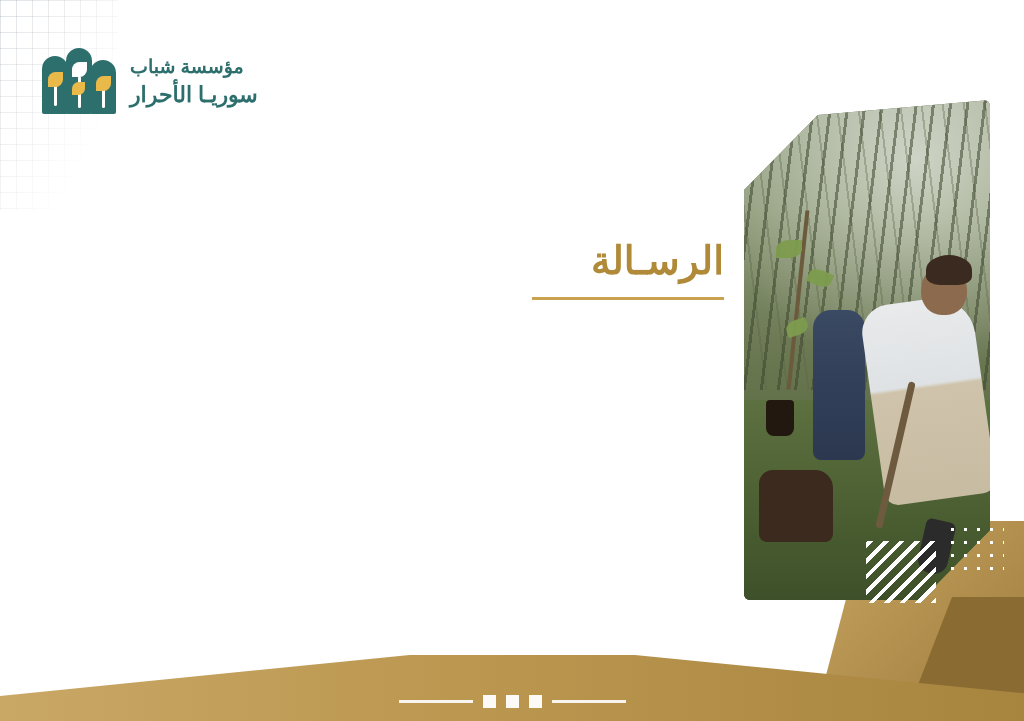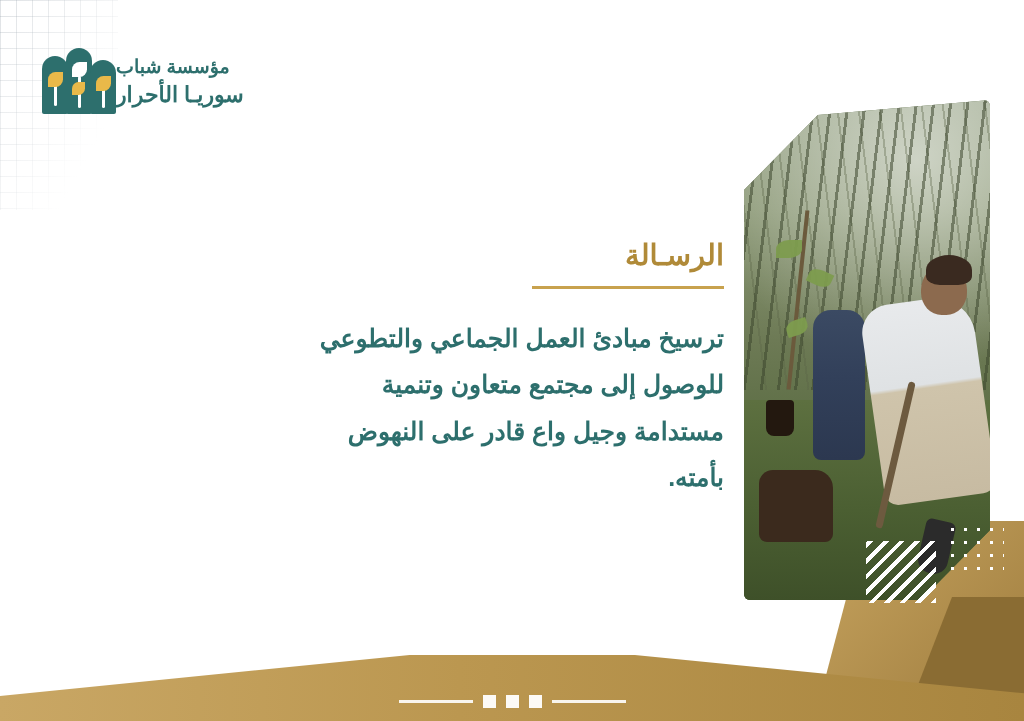"مؤسسة شباب" .logo-block { gap: none -> 14px }
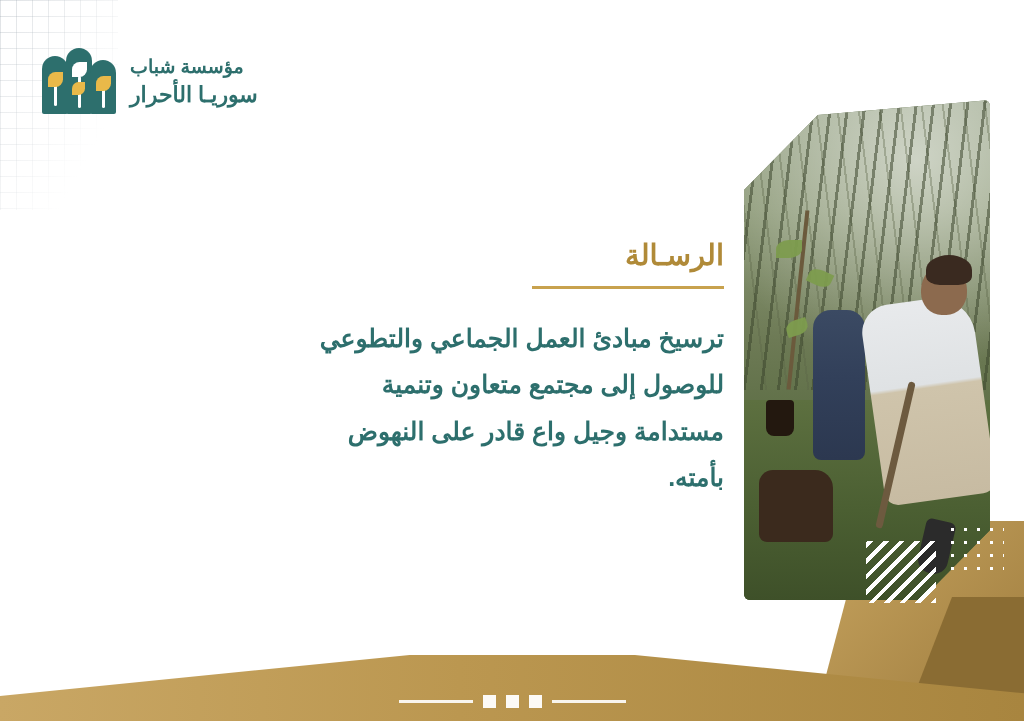"الرسـالة" .section-title { font-size: 29px -> 39px }
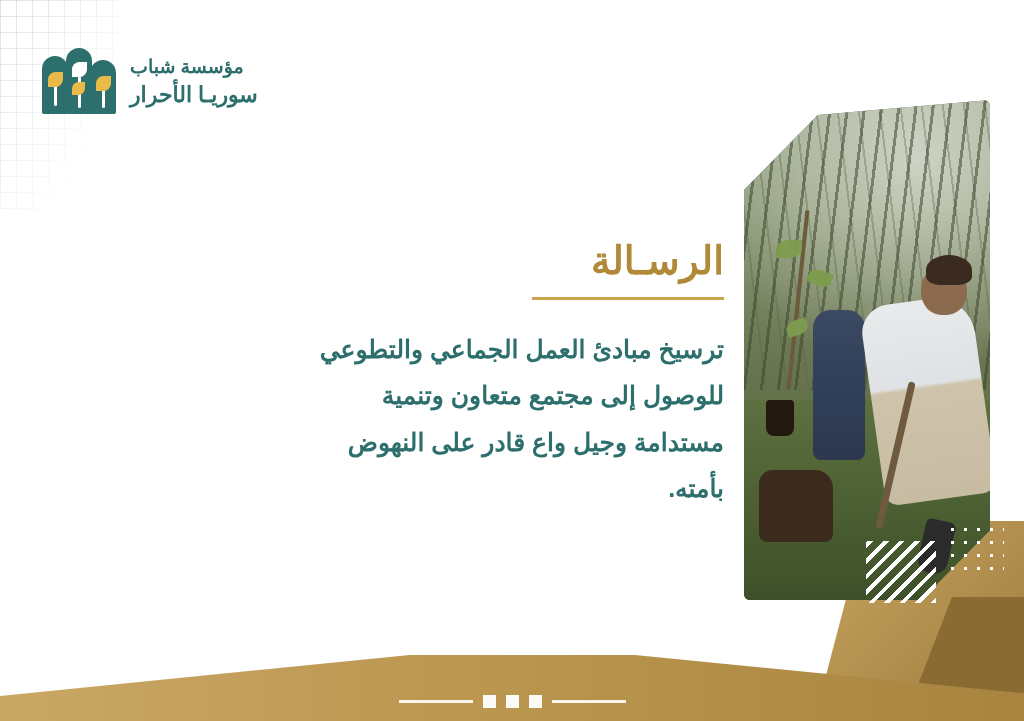"ترسيخ مبادئ العمل الجماعي والتطوعي" p.body-text { html: <p>ترسيخ مبادئ العمل الجماعي والتطوعي للوصول إلى مجتمع متعاون وتنمية مستدامة وجيل واع قادر على النهوض بأمته.</p> -> none }
